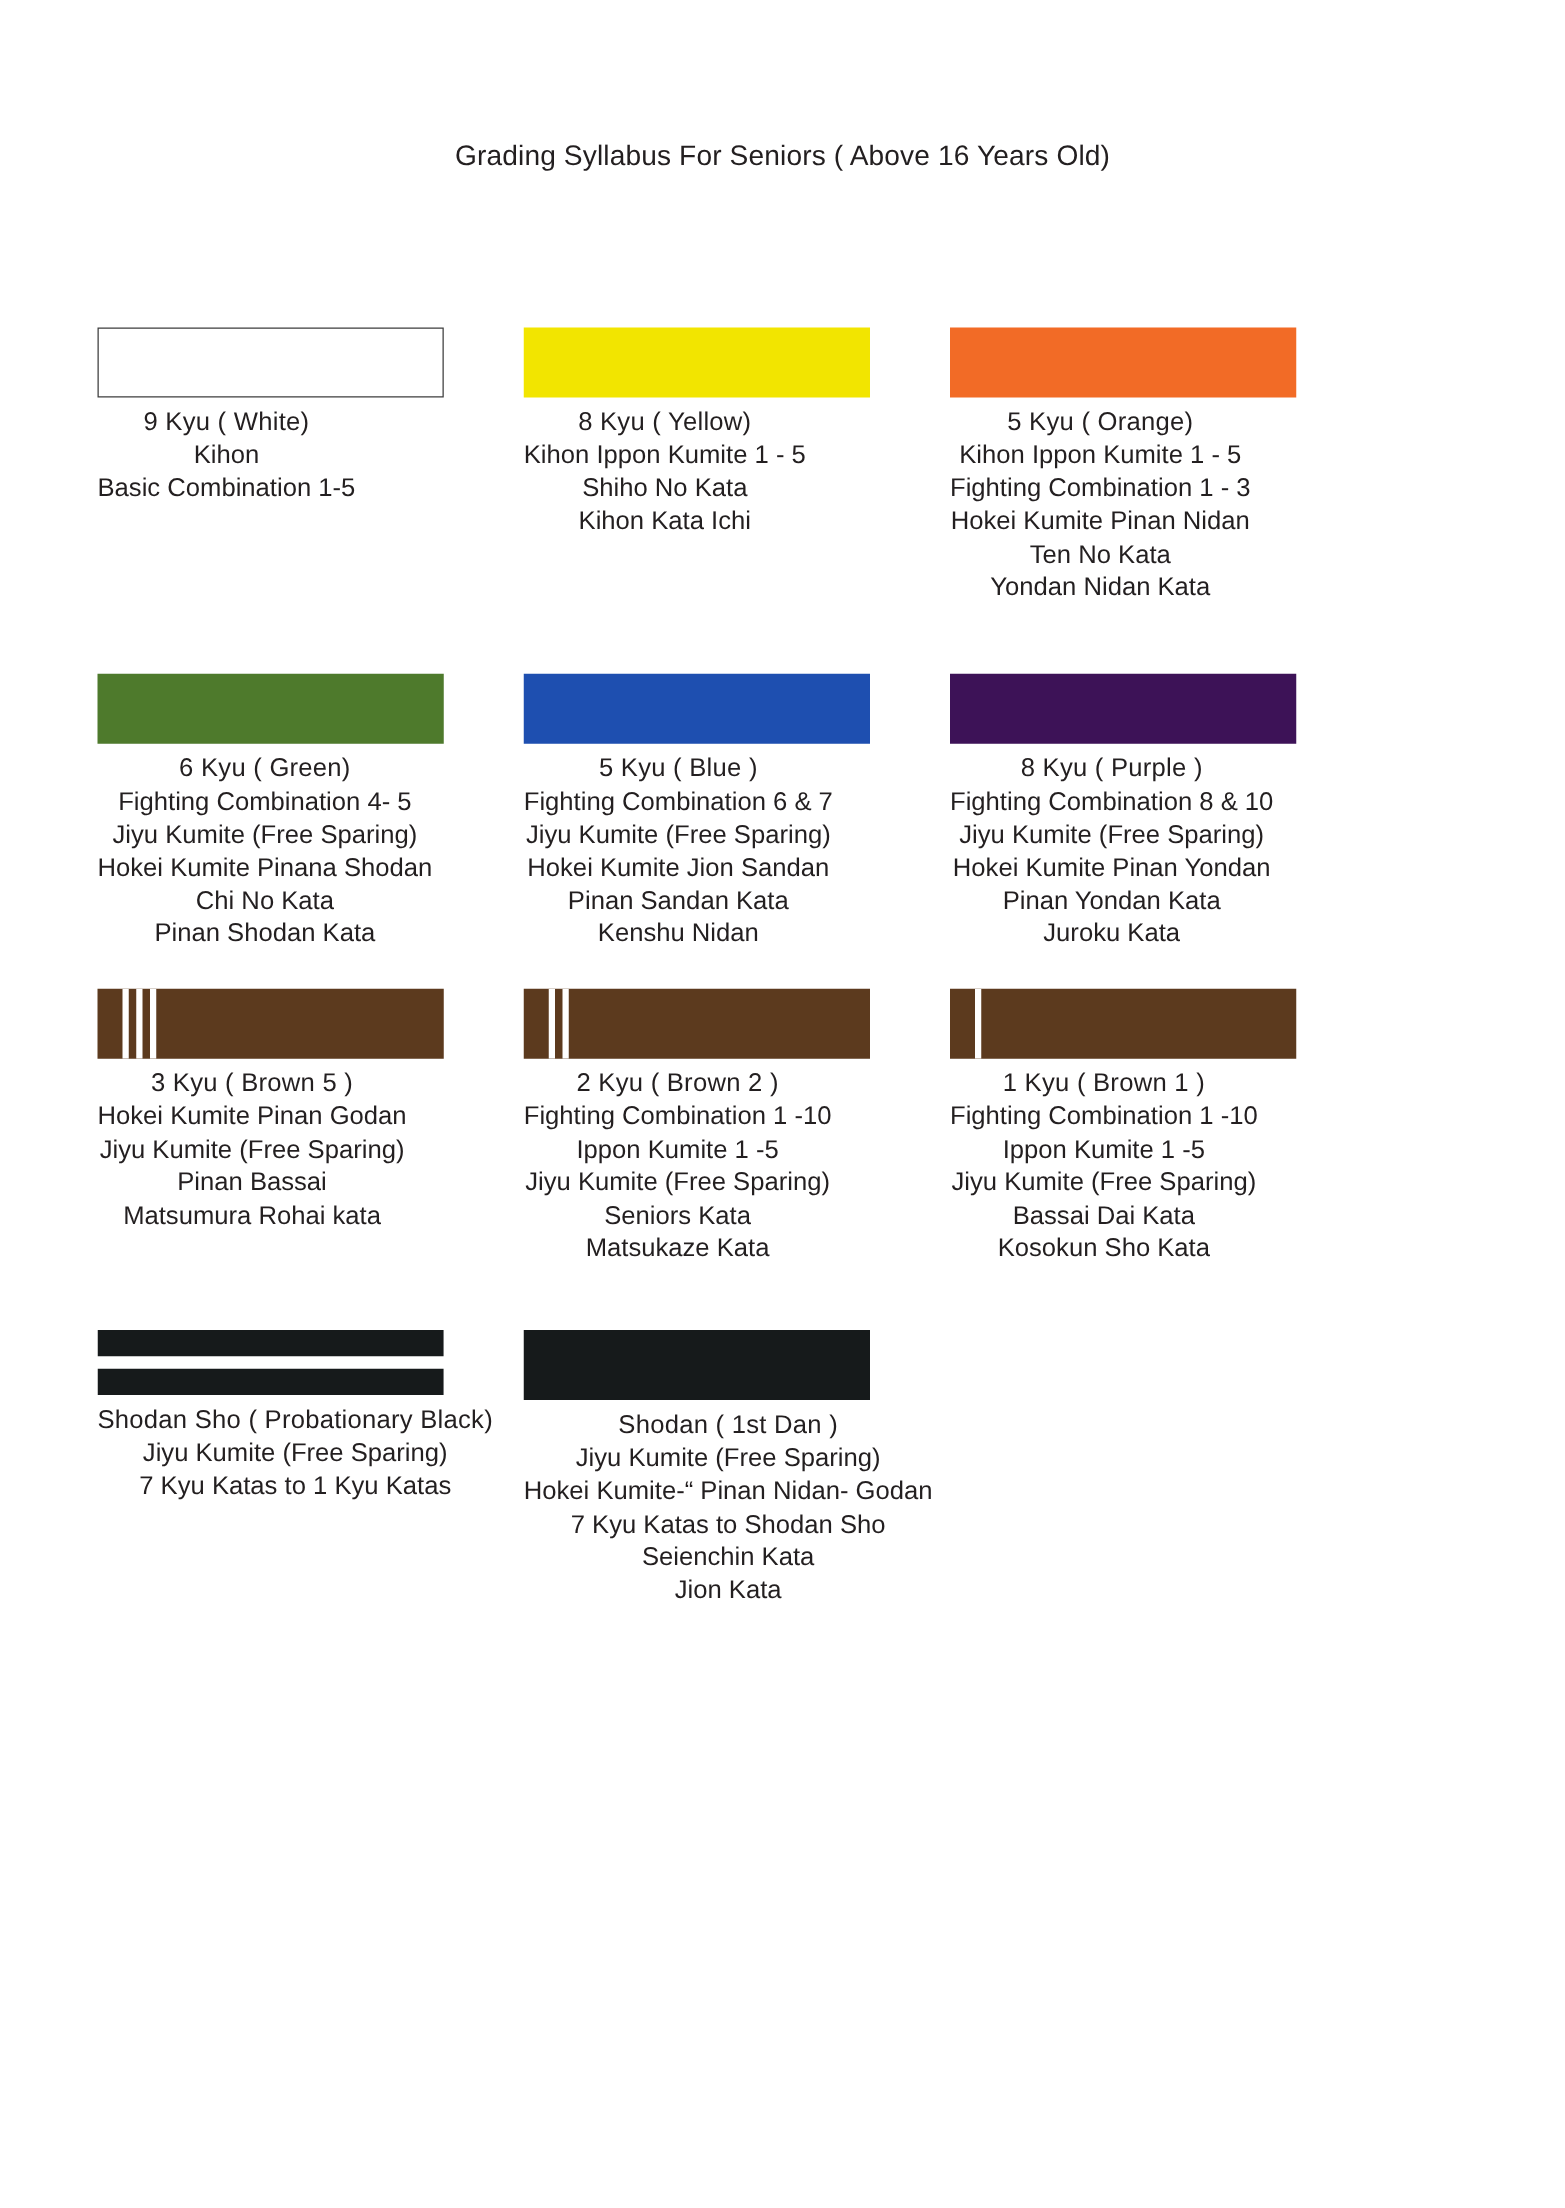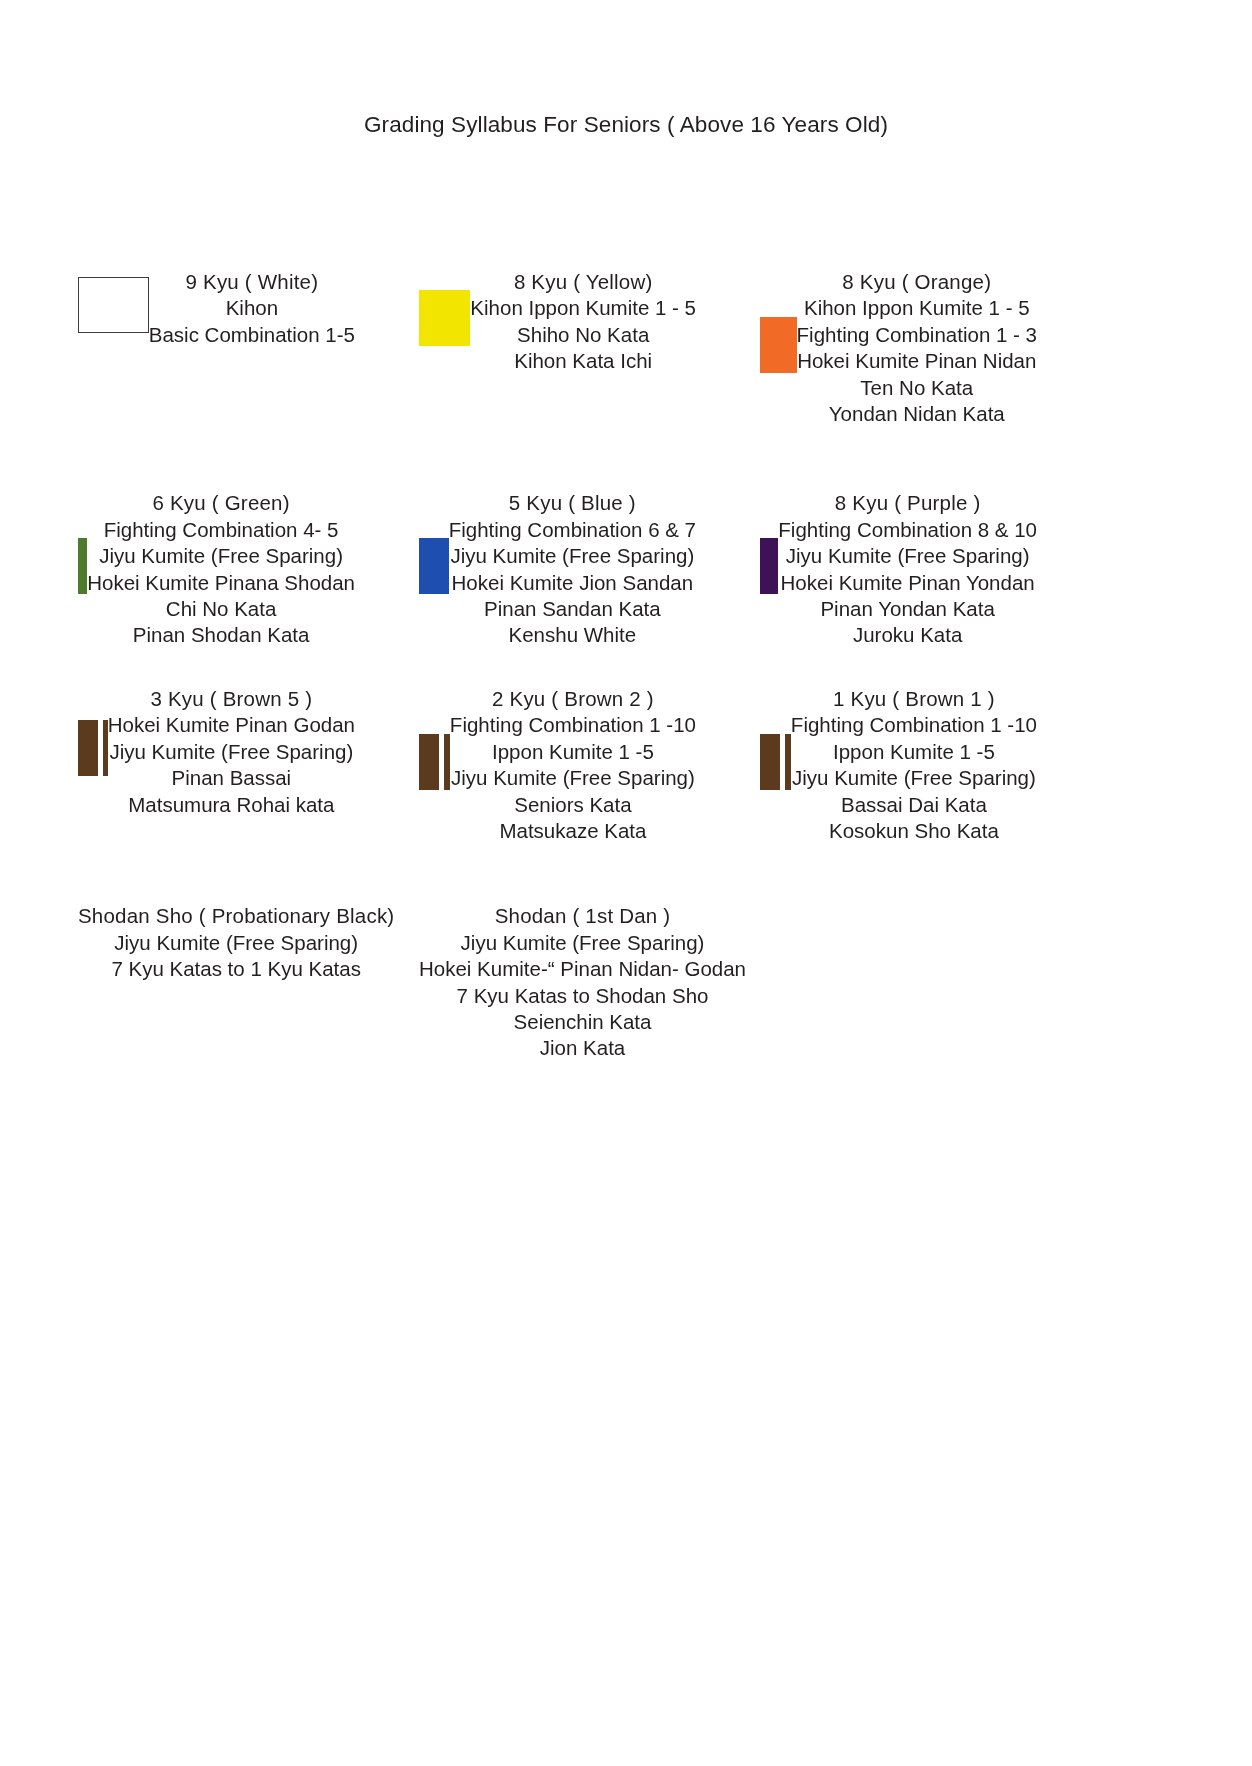"9 Kyu ( White)" .cell { align-items: center -> flex-start; flex-direction: row -> column }
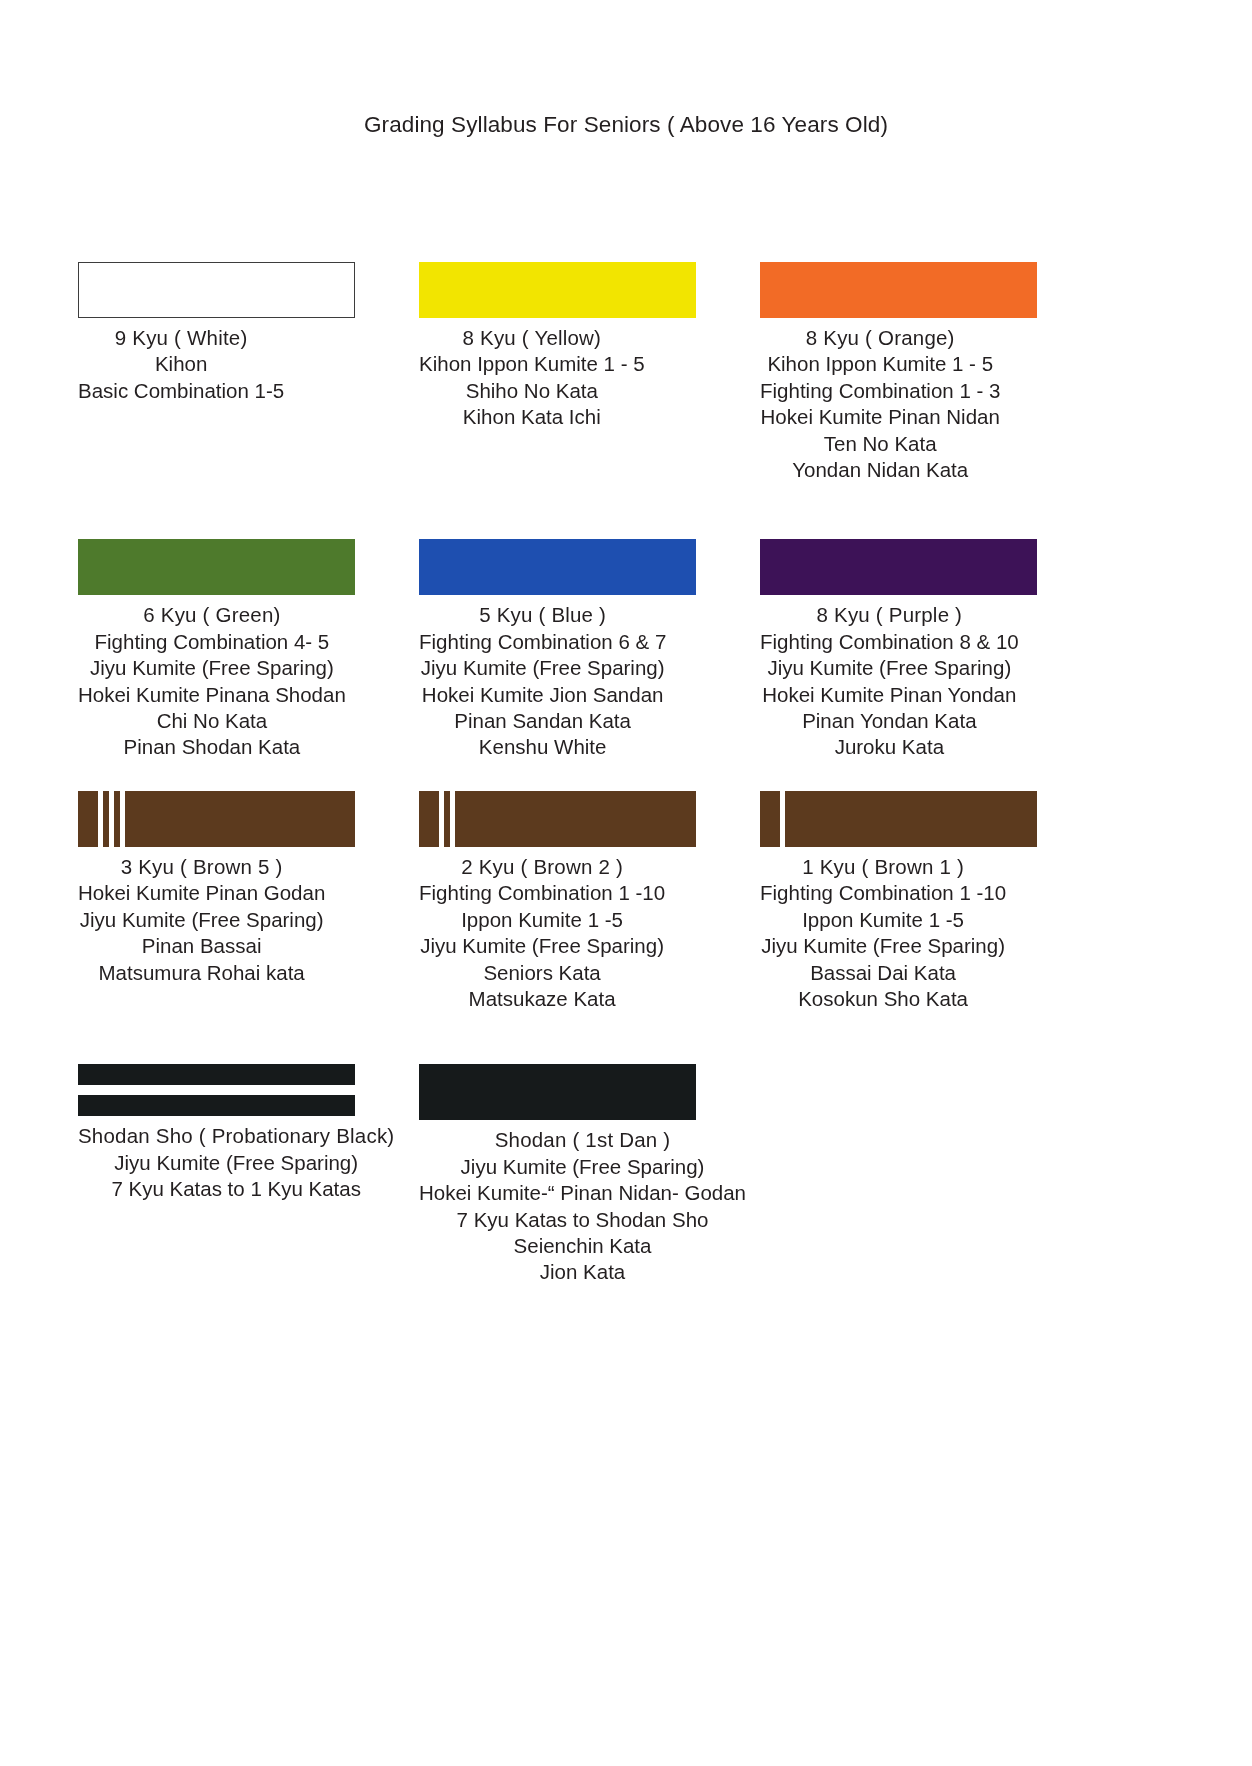"8 Kyu ( Orange)" span.line { text: 8 -> 5 }
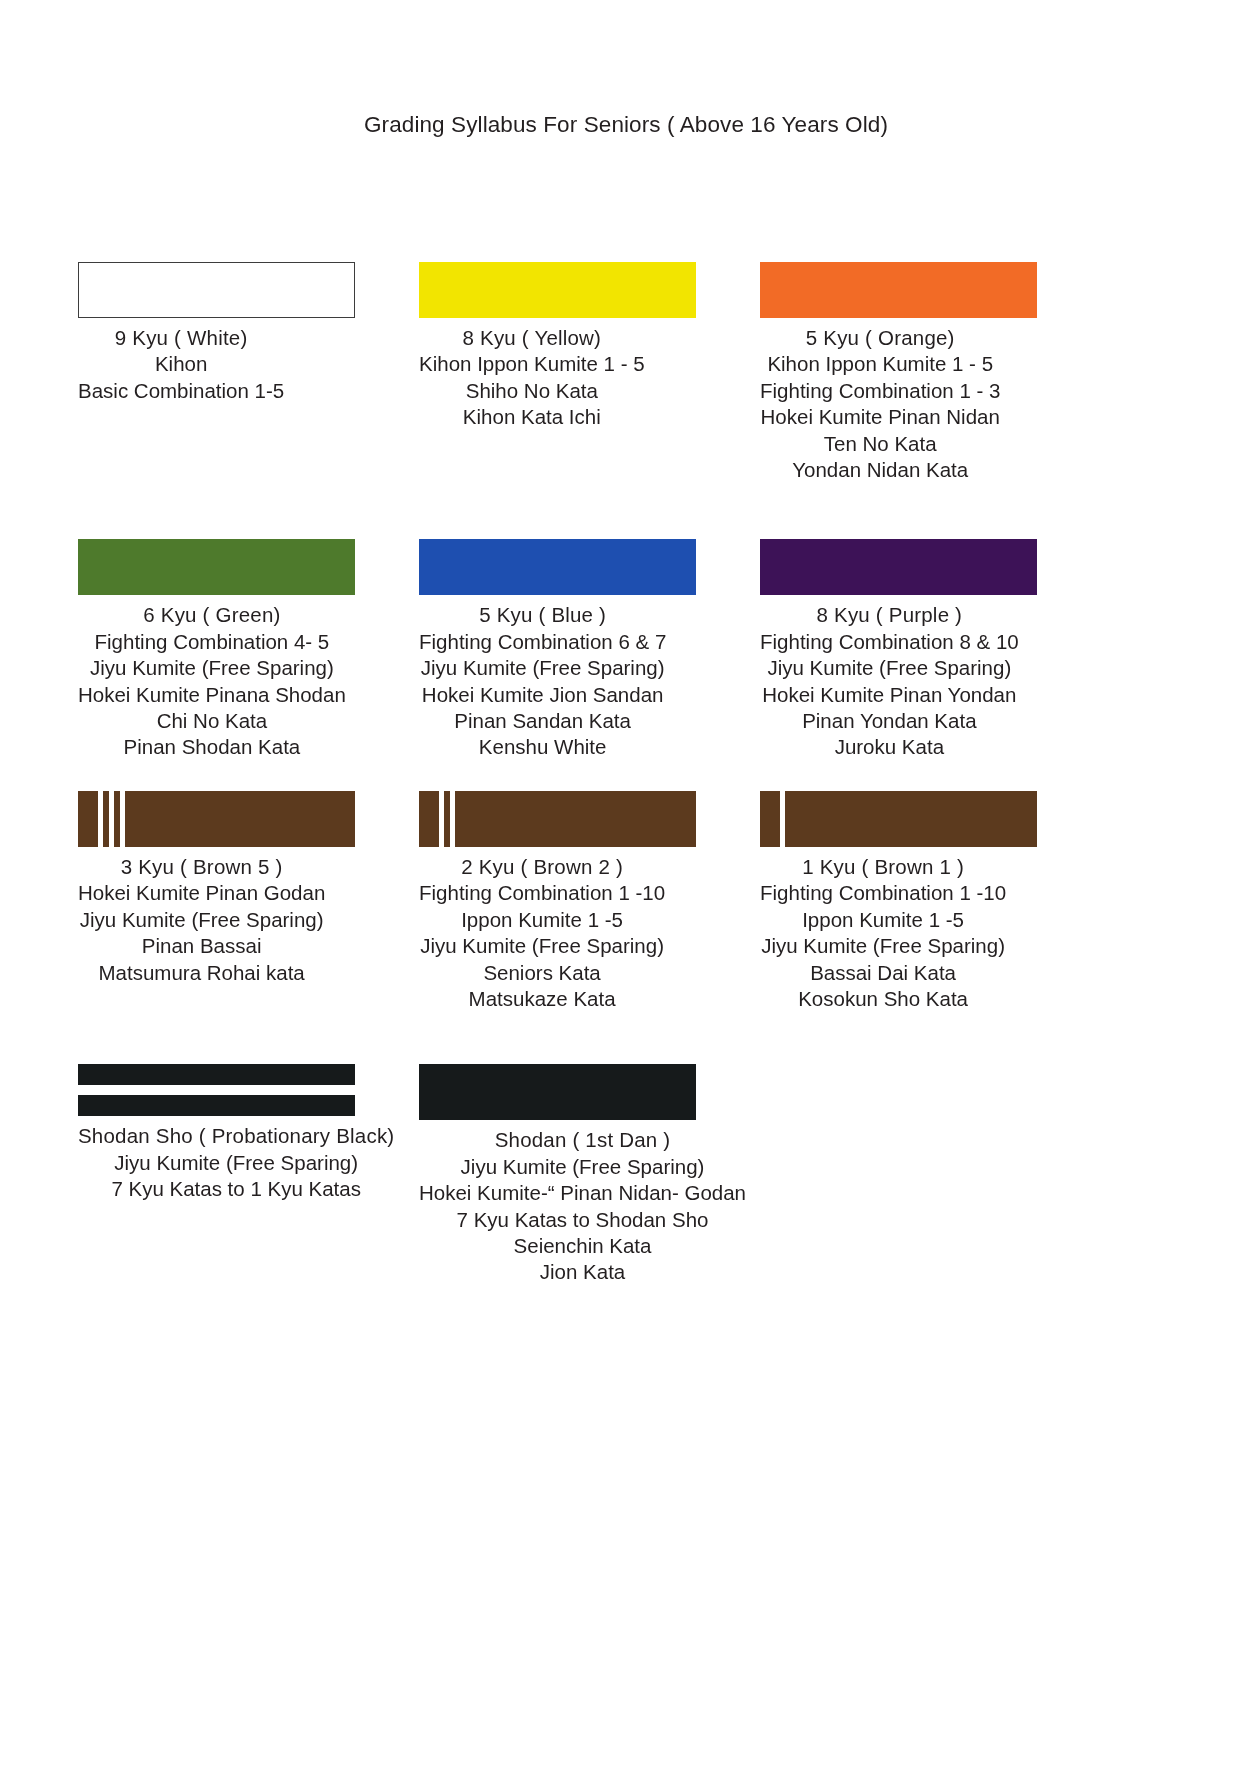"Kenshu White" span.line { text: White -> Nidan }
